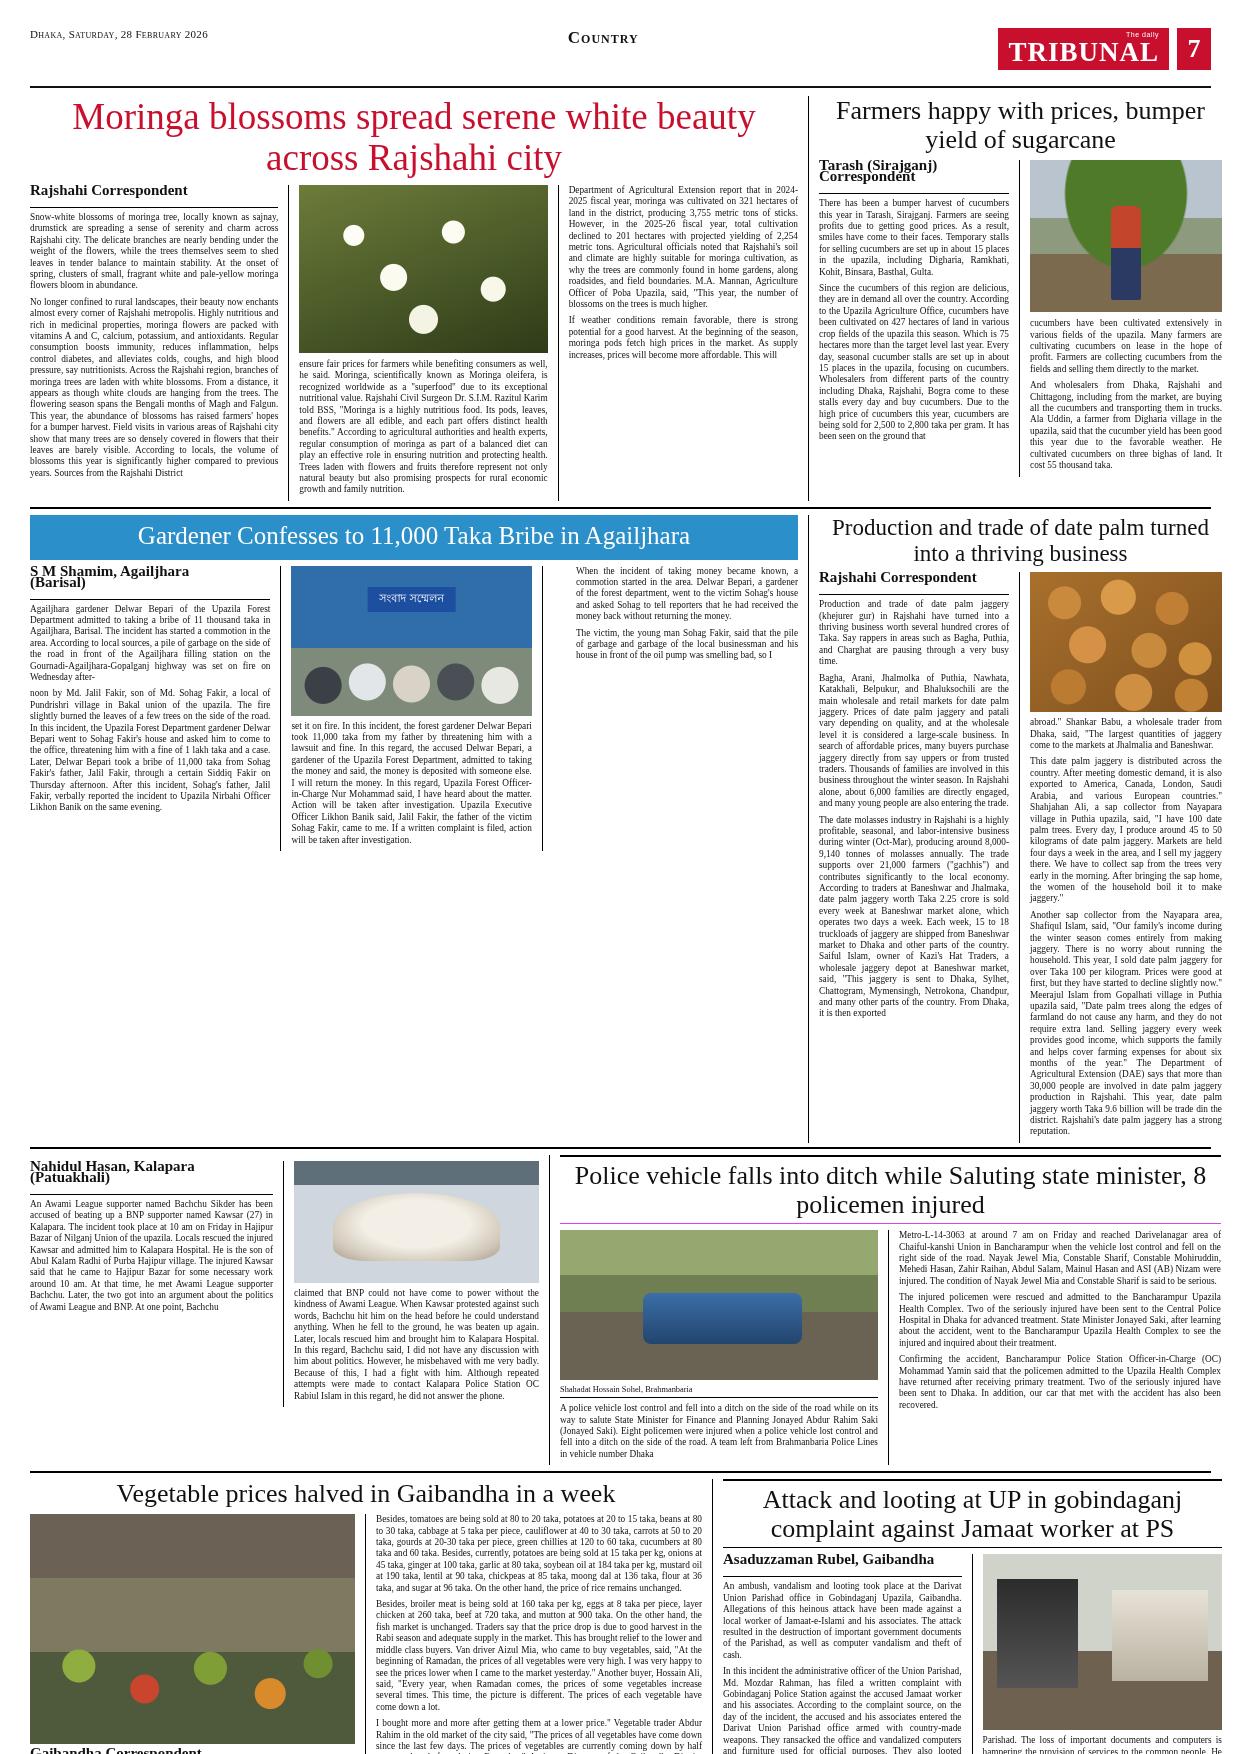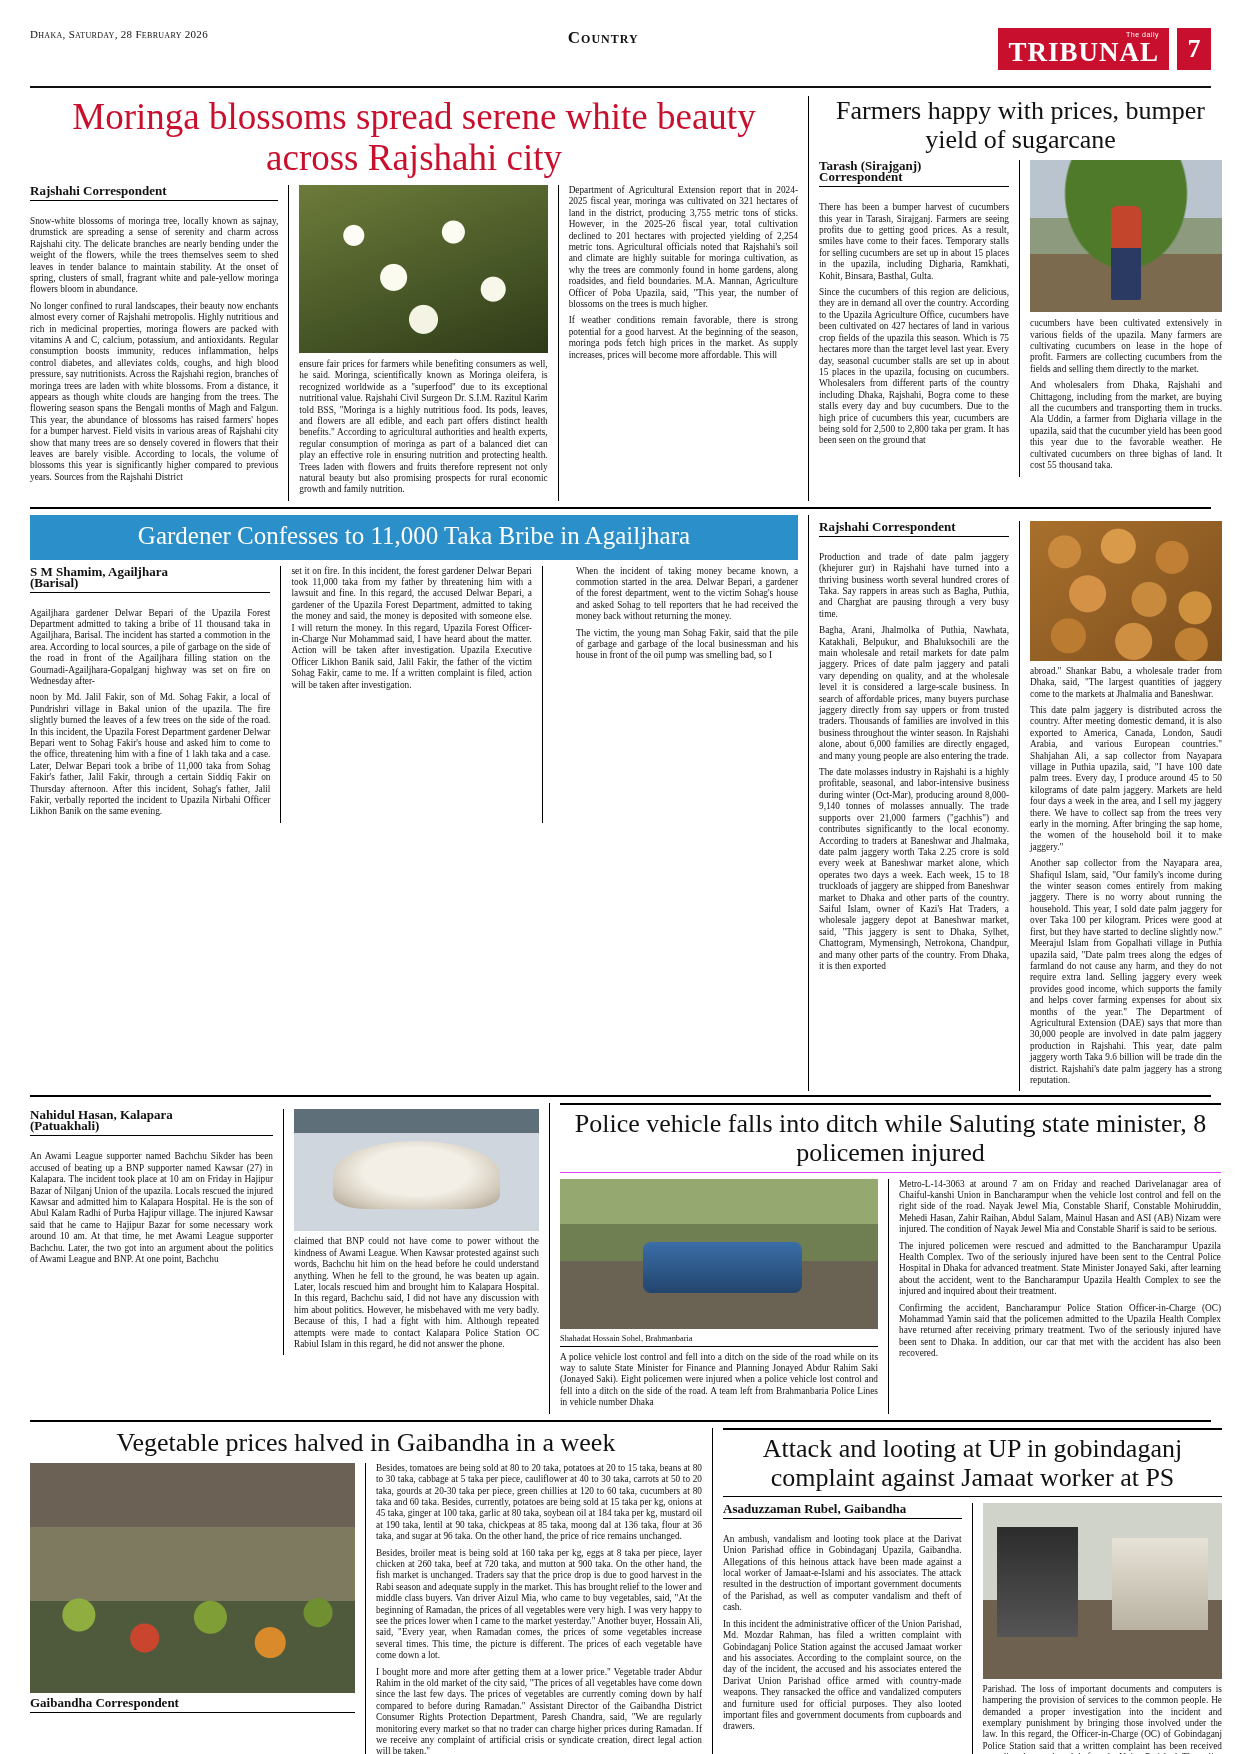"Tarash (Sirajganj)" .byline { font-size: 13px -> 15px; margin-bottom: 15px -> 4px; padding-bottom: 4px -> 11px }
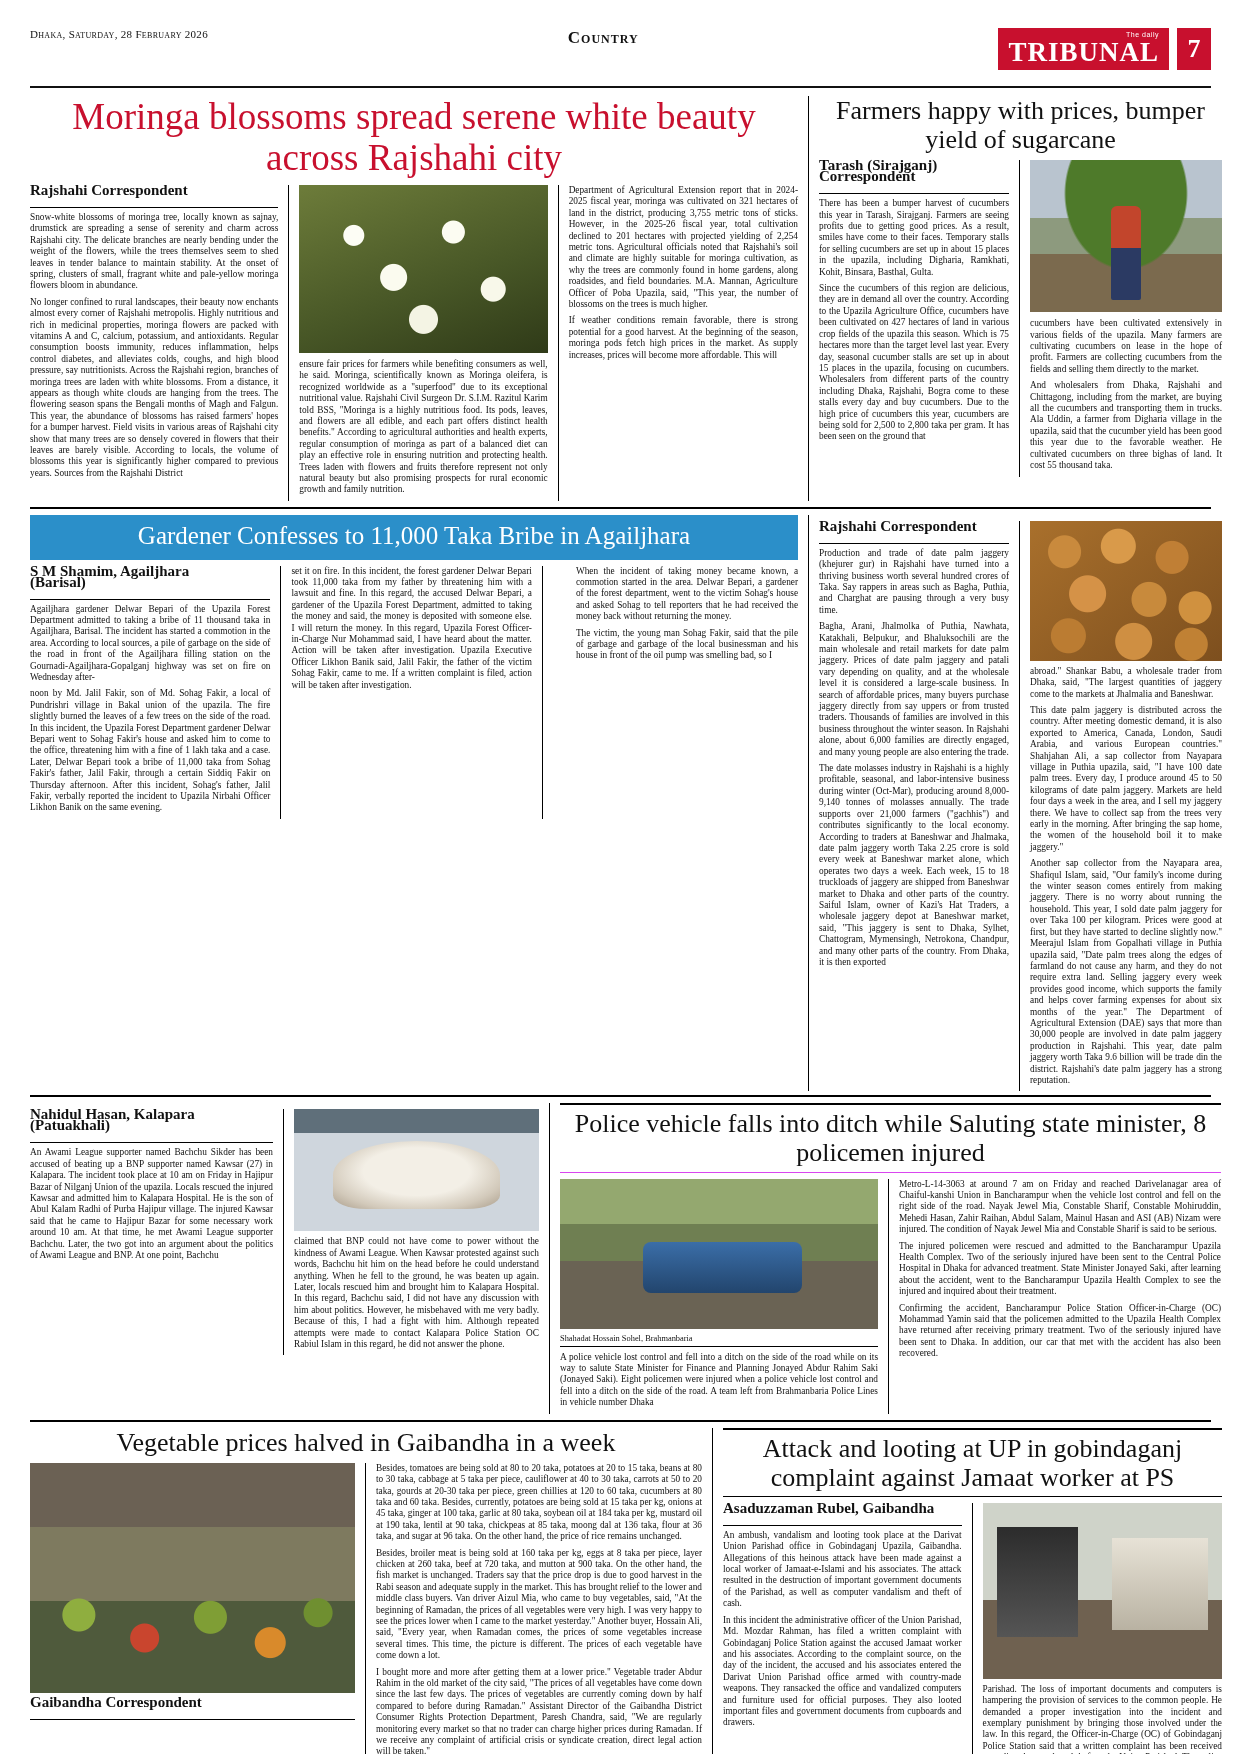"Production and trade of date palm turned" h2.hl { html: none -> <h2>Production and trade of date palm turned into a thriving business</h2> }
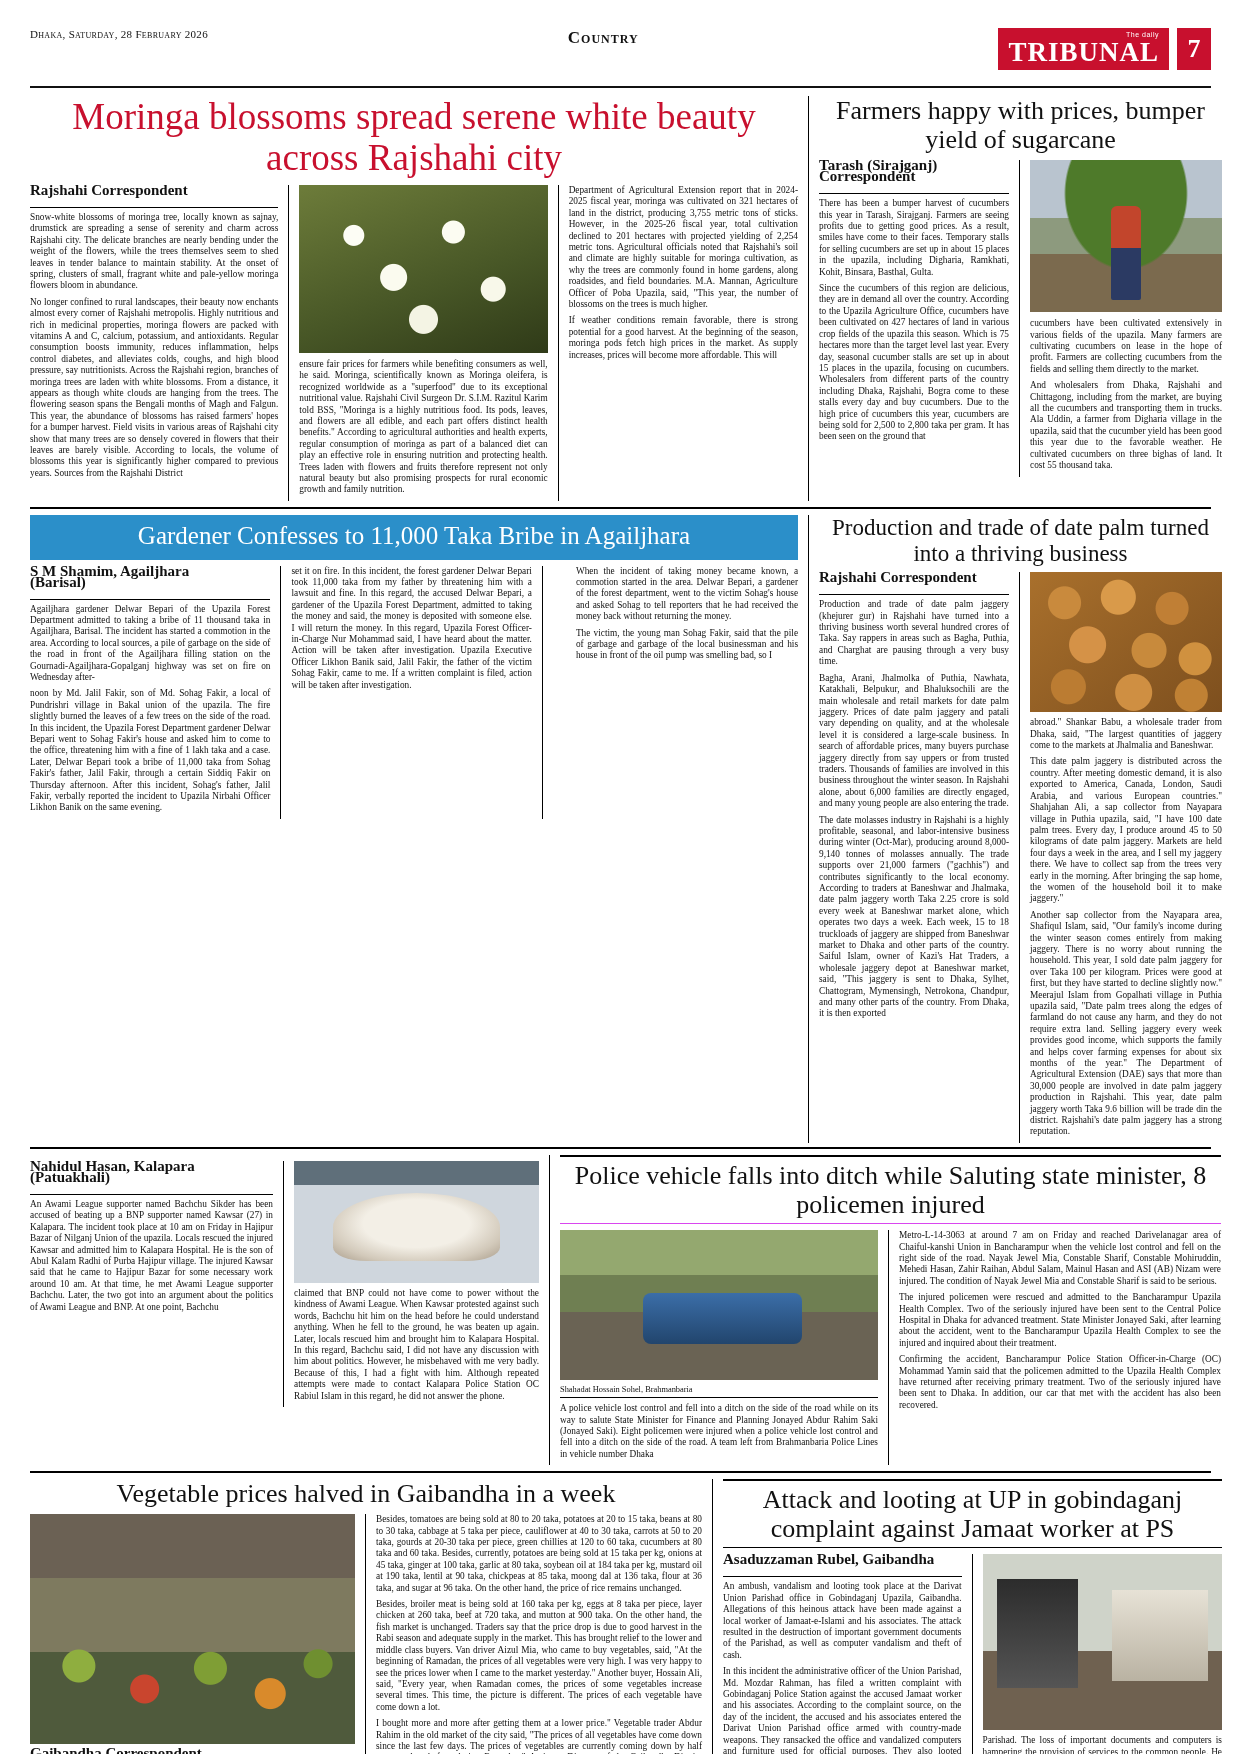"সংবাদ সম্মেলন" div.photo { html: none -> <div> <div>সংবাদ সম্মেলন</div> </div> }
